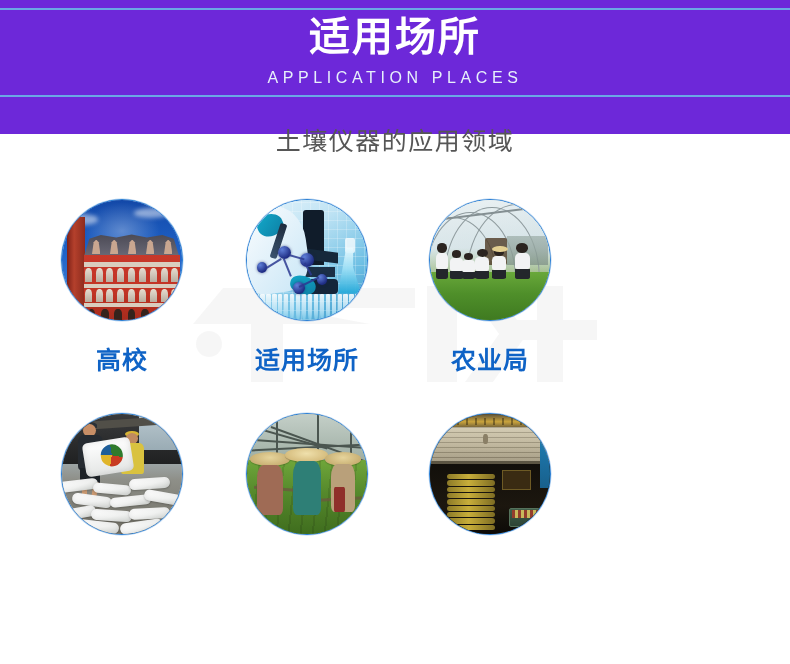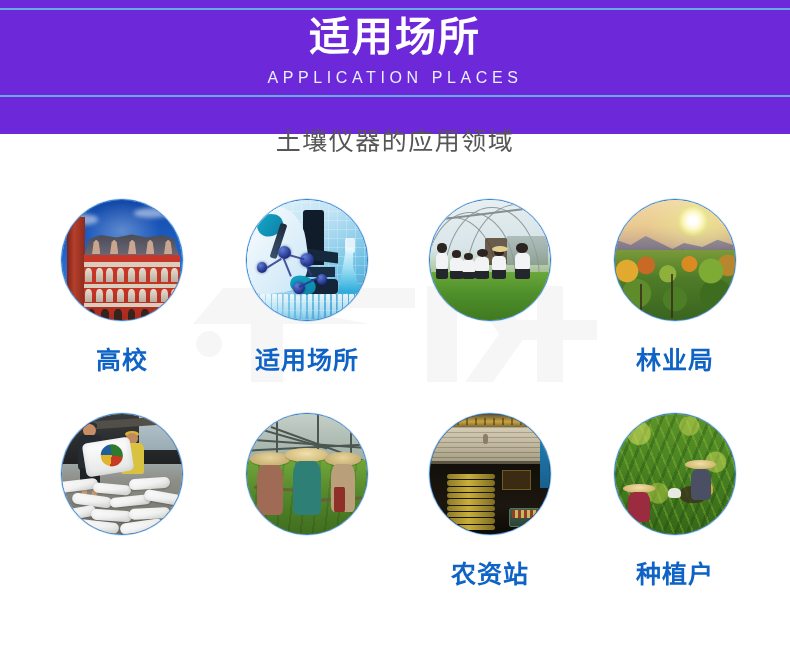"农业局" div.place-label { html: none -> <div>农业局</div> }
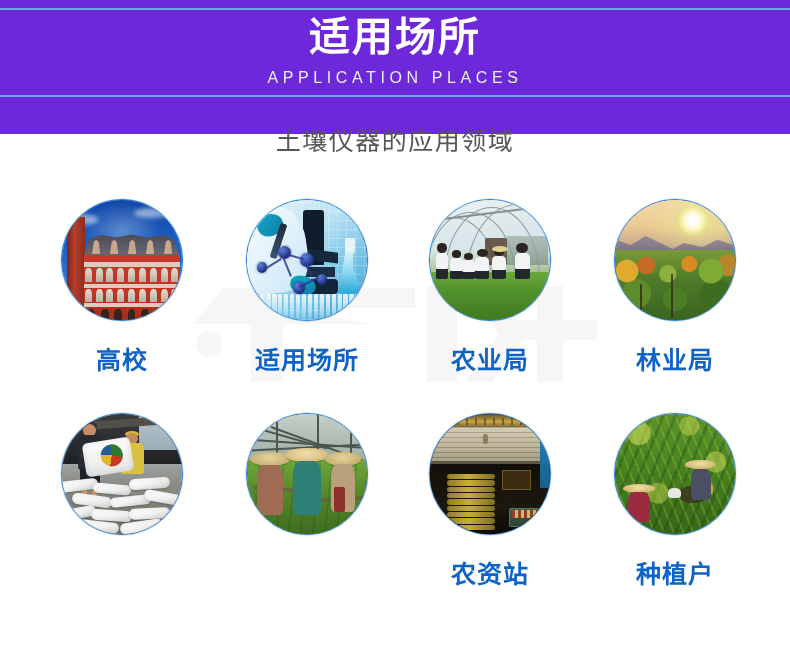"林业局" div.place-cell { html: <div> <div> <div> <div></div> <div></div> <div></div> <div></div> <div></div> <div></div> <div></div> <div></div> </div> </div> <div>林业局</div> </div> -> none }
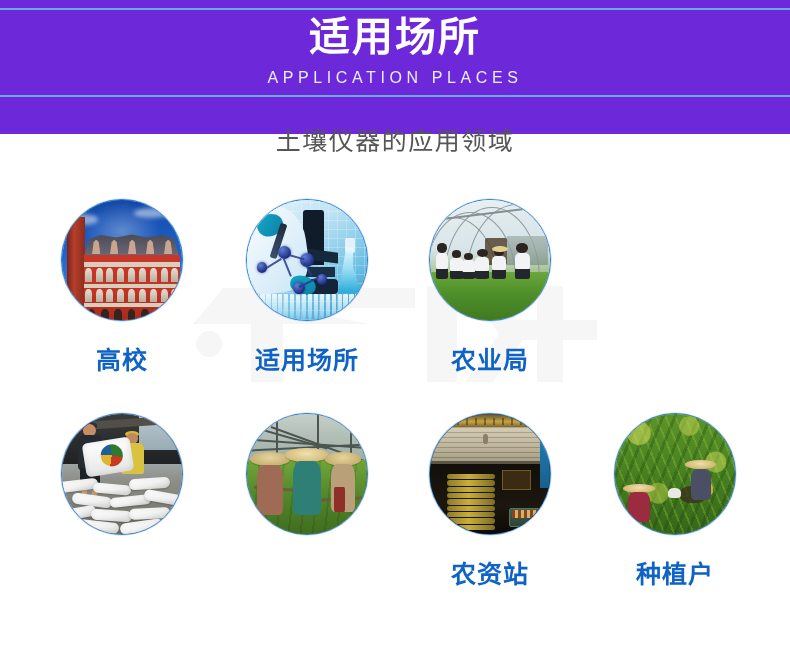"农资站" div.place-label { html: <div>农资站</div> -> none }
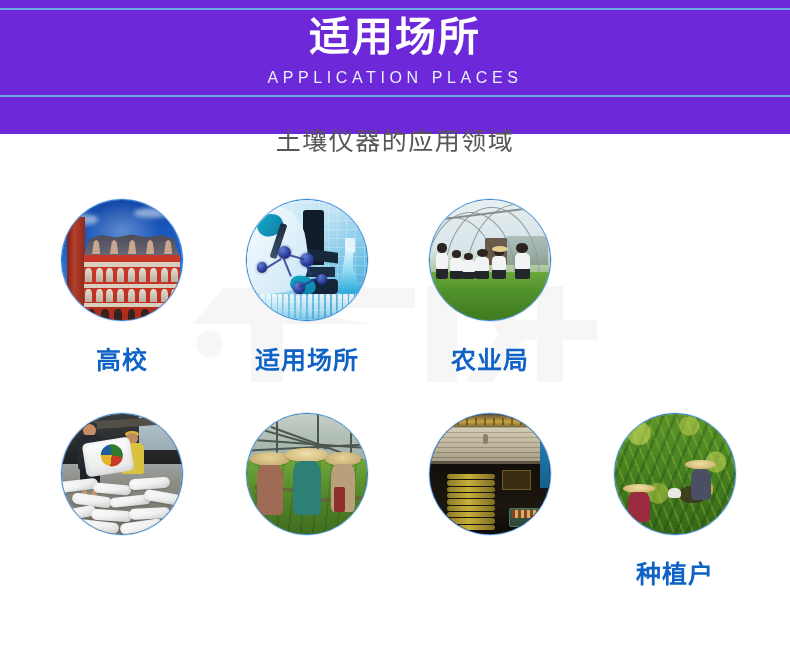"种植户" div.place-cell { html: <div> <div> <div> <div></div> <div></div> <div></div> <div> <div></div> <div></div> </div> <div> <div></div> <div></div> </div> </div> </div> <div>种植户</div> </div> -> none }
